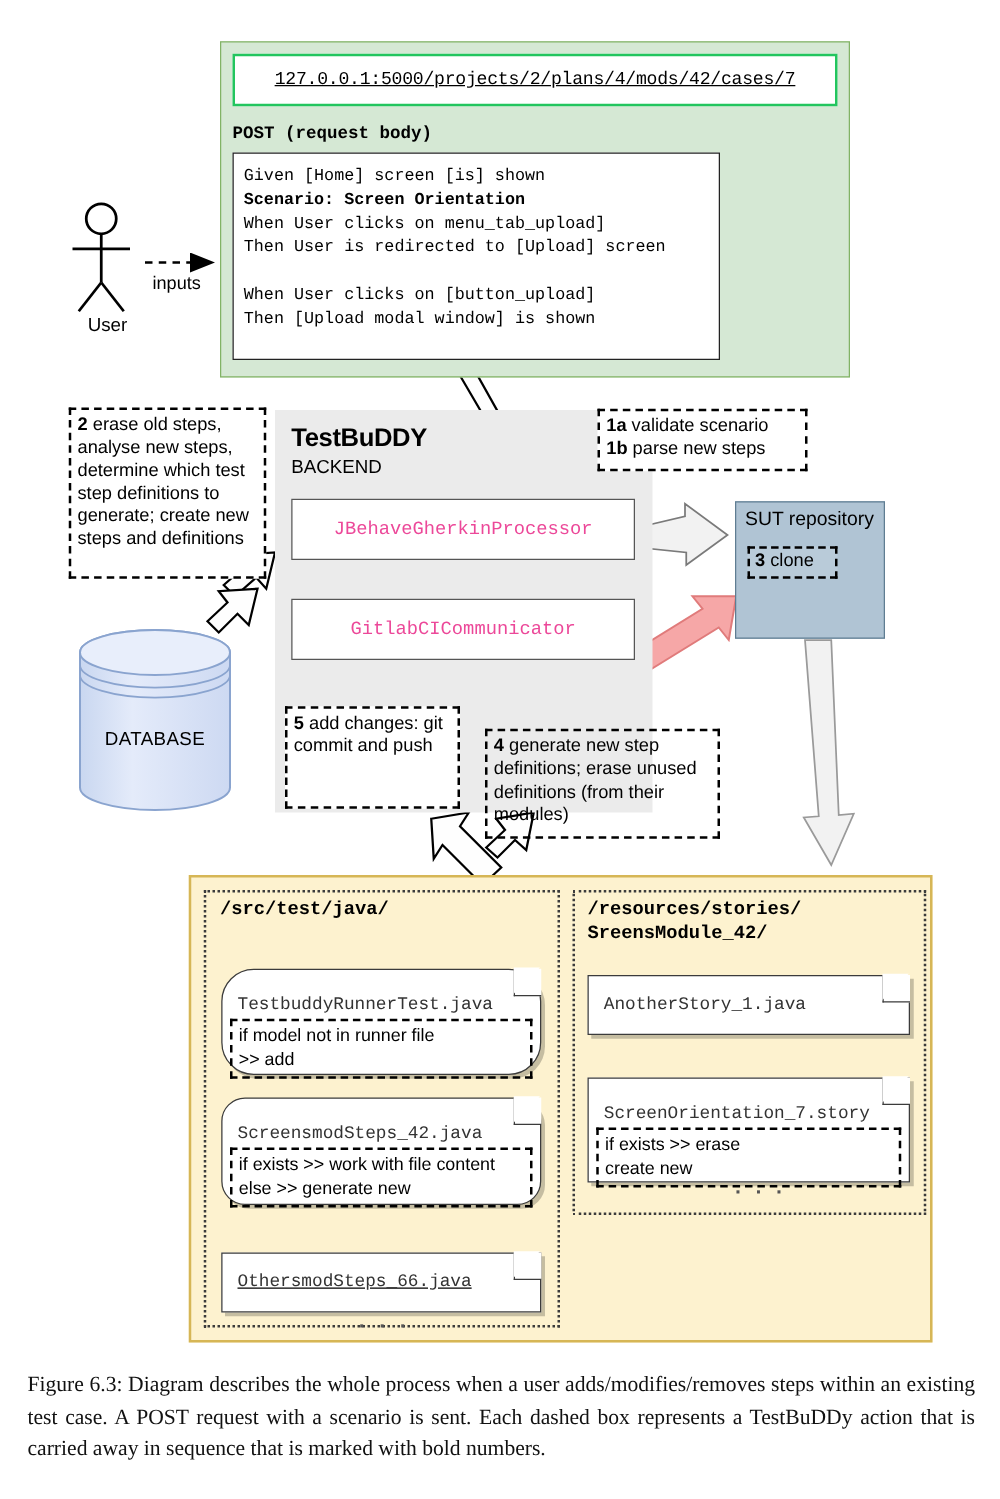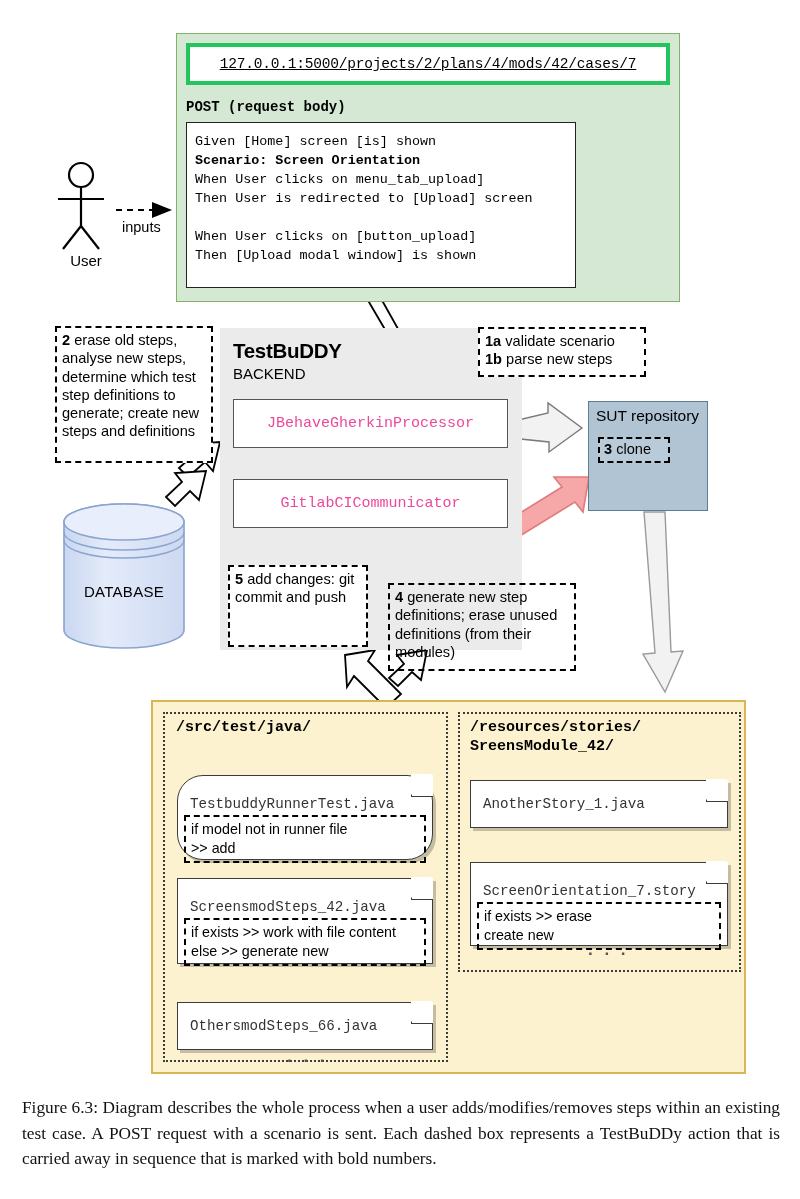"127.0.0.1:5000/projects/2/plans/4/mods/4" #url-box { border: 4px solid #22c55e -> 2px solid #22c55e }
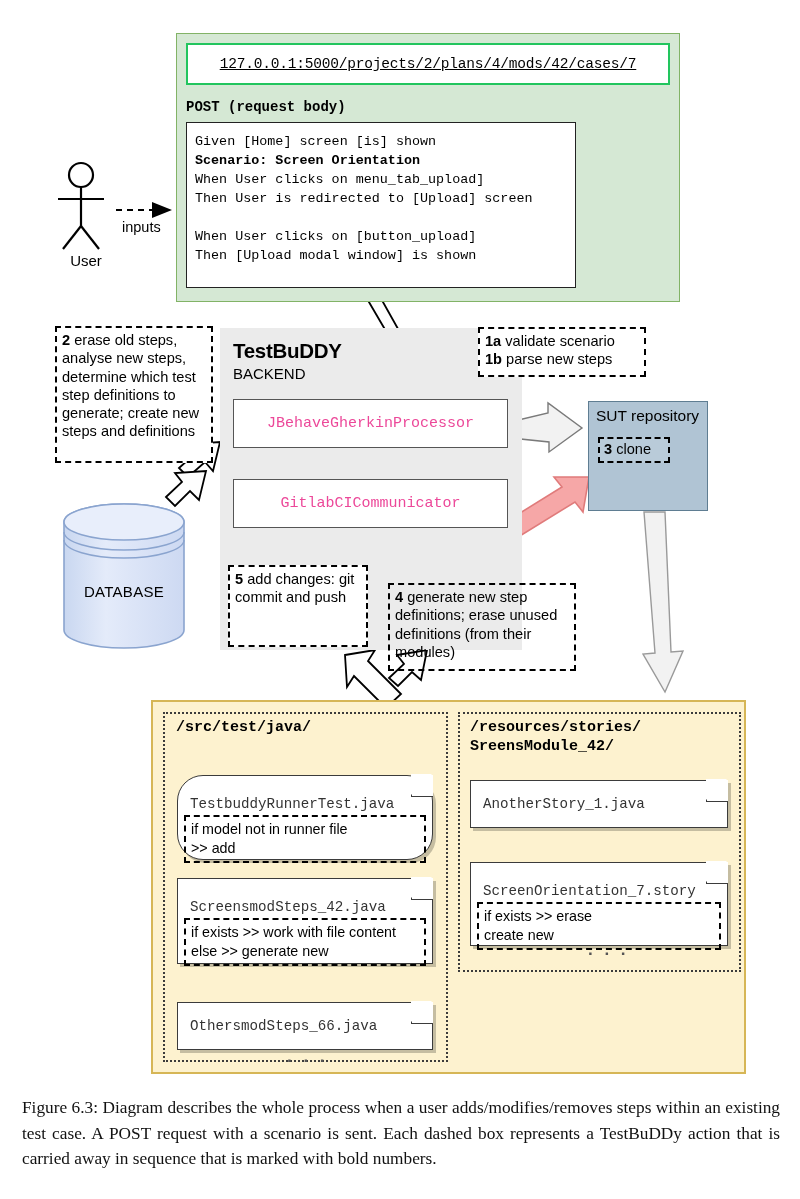"ScreensmodSteps_42.java" #file-screens { border-radius: none -> 19px }
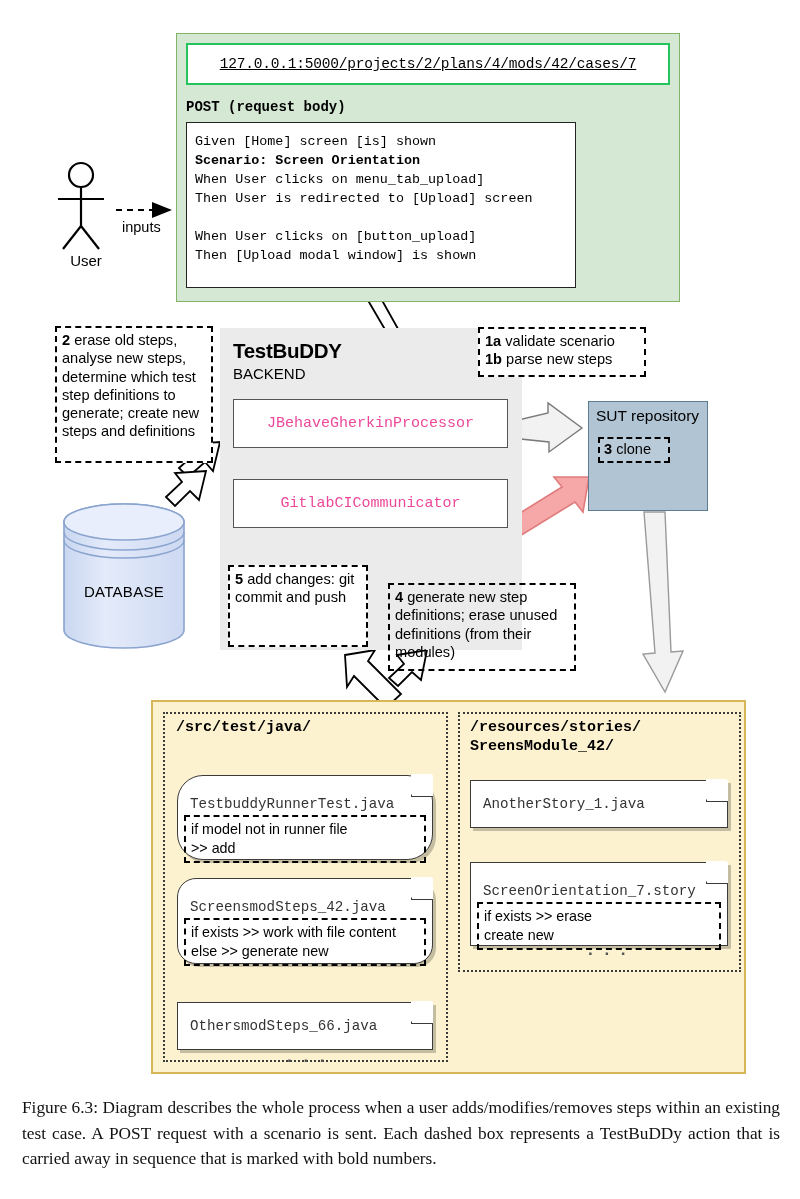"OthersmodSteps_66.java" #file-others { text-decoration: none -> underline }
